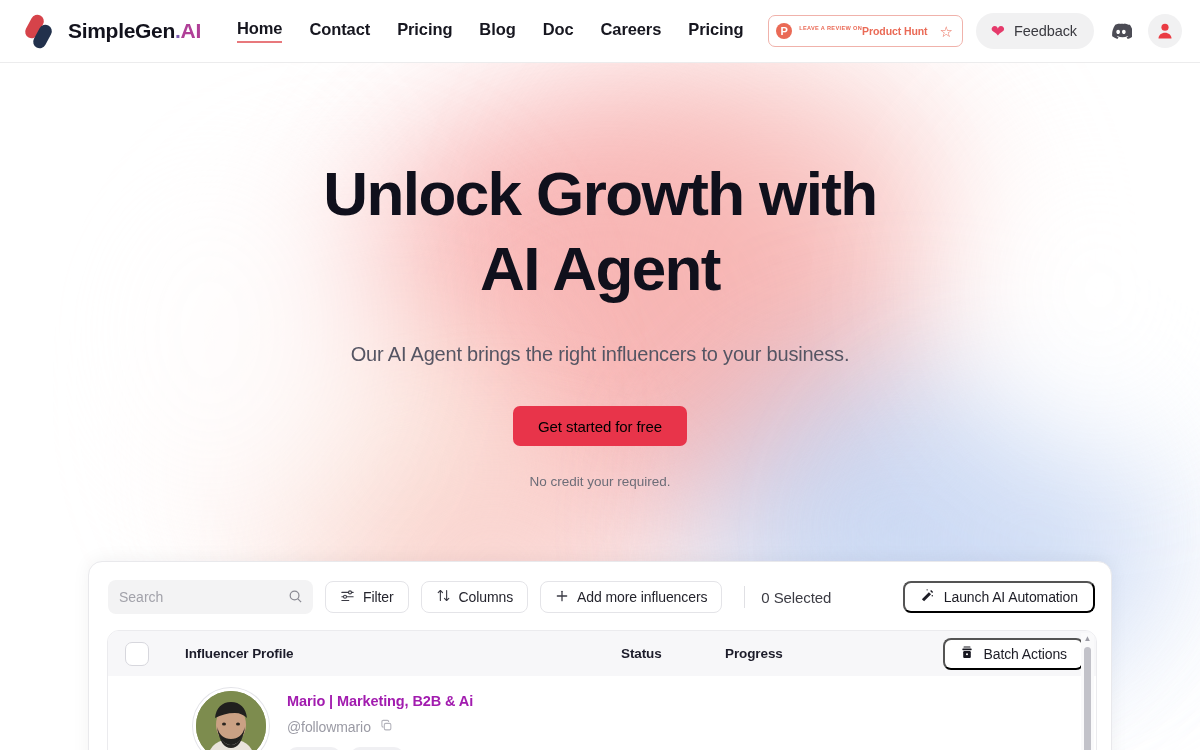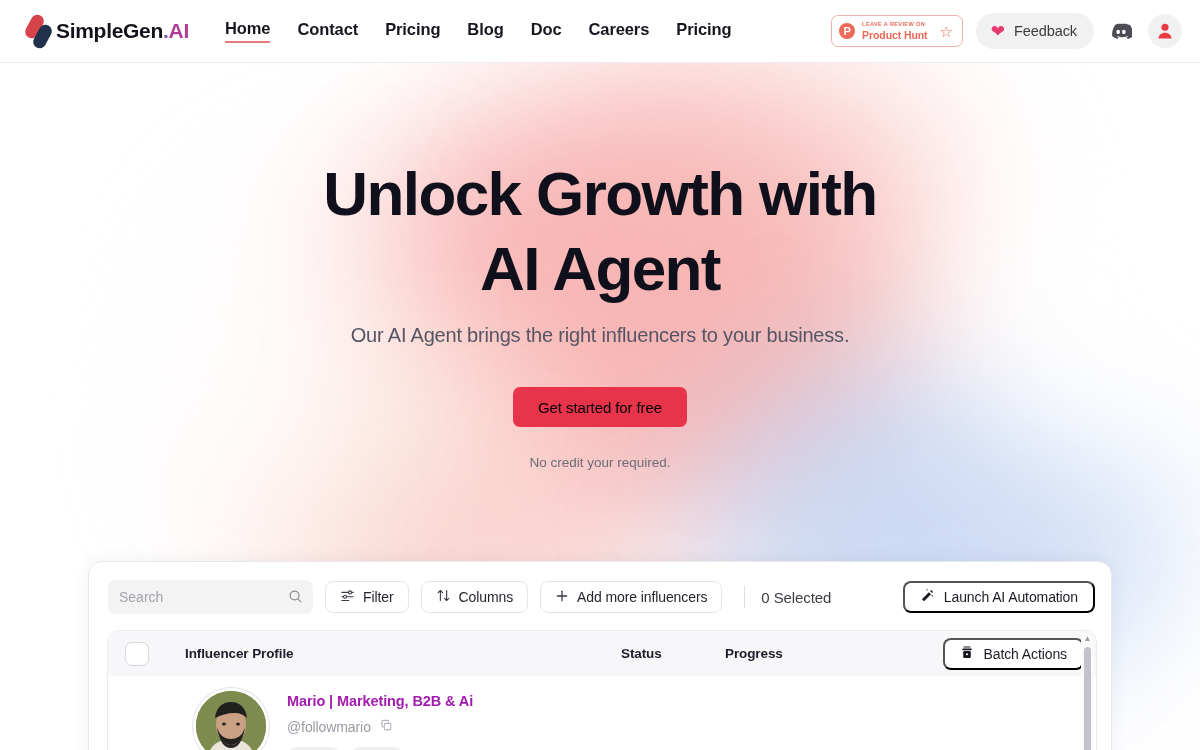"SimpleGen.AI" .brand { gap: none -> 12px }
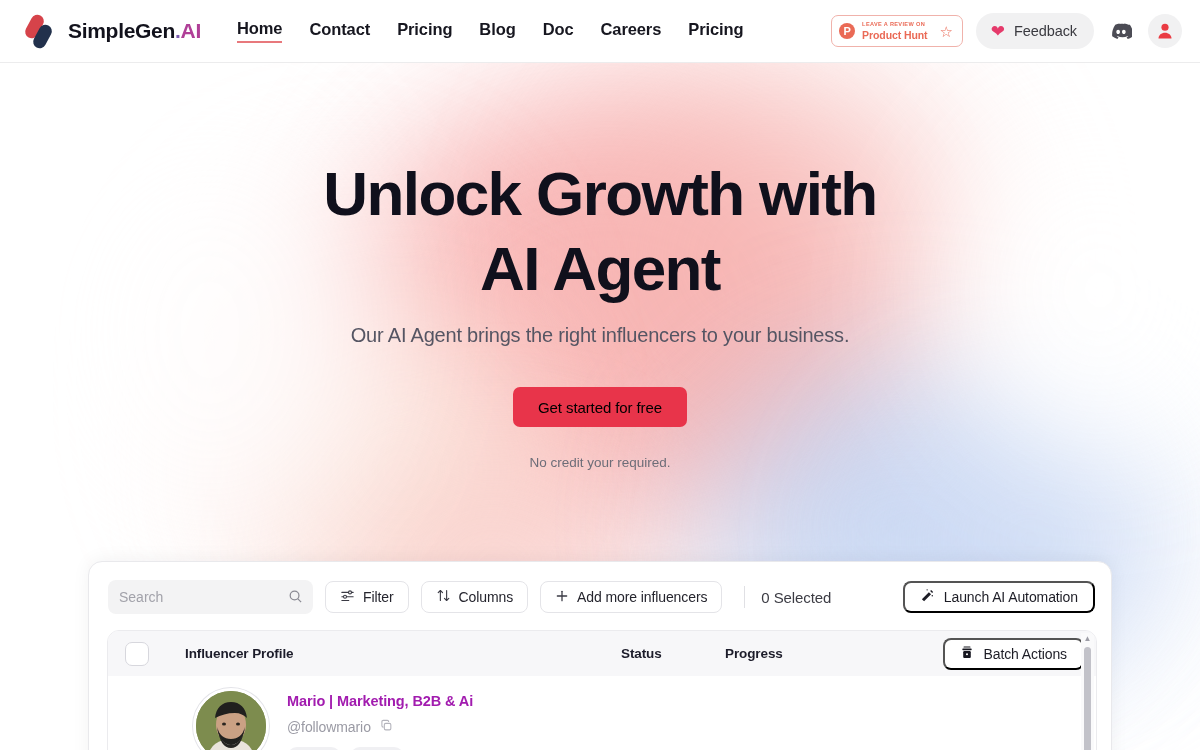"Product Hunt" .ph-lines { flex-direction: column -> row }
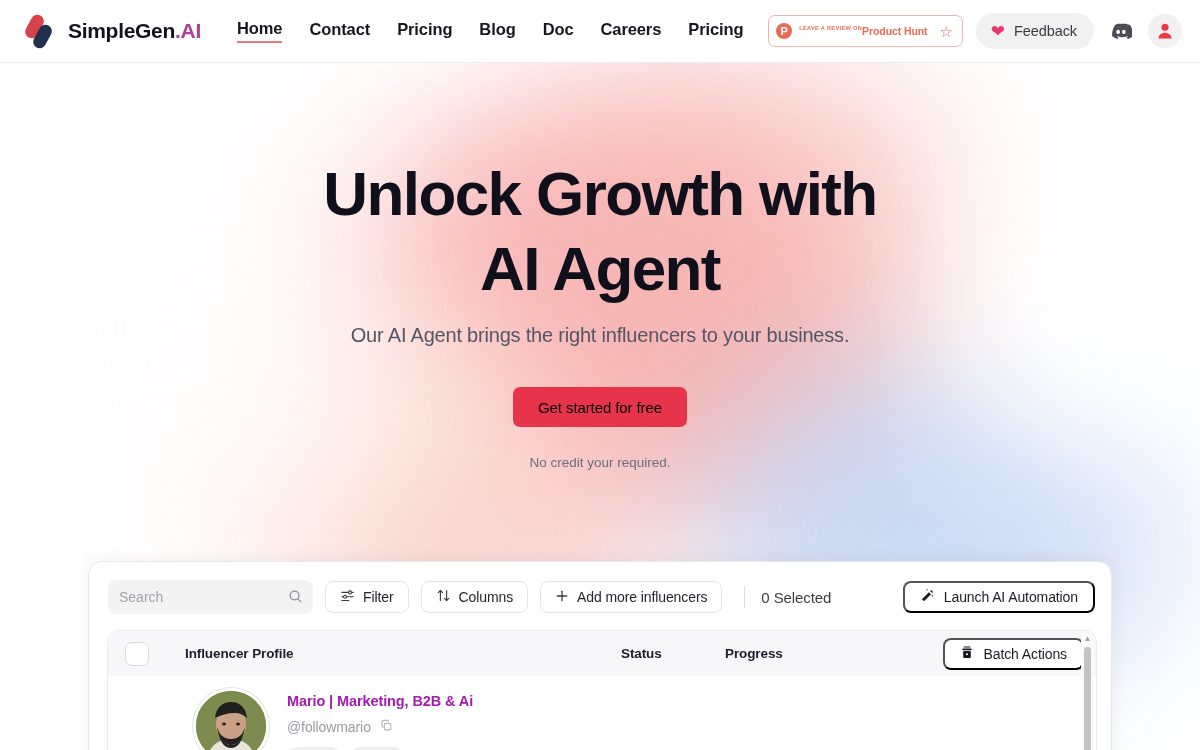"Our AI Agent brings the" .hero-sub { margin-top: 24px -> 43px }
